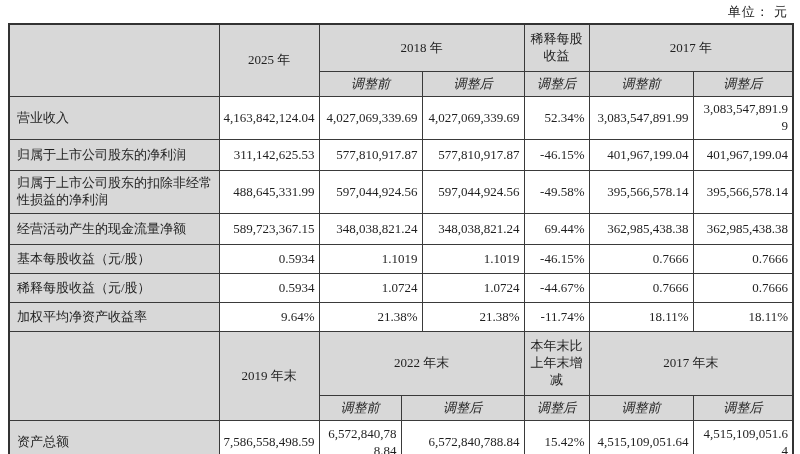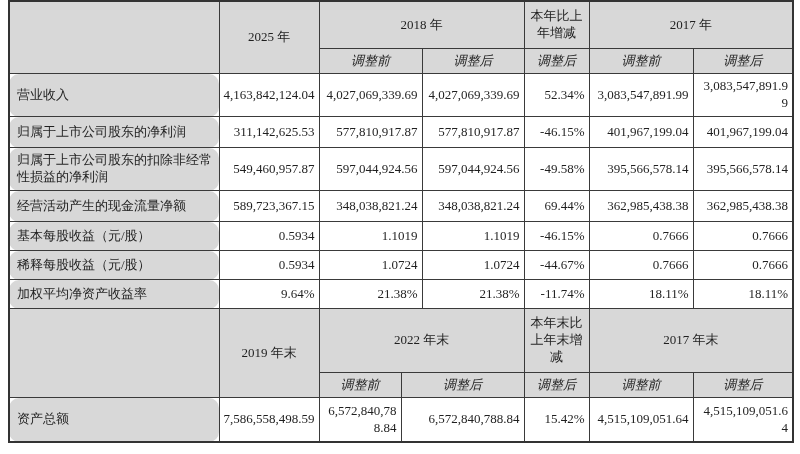"单位： 元" div.unit-line { html: none -> <div>单位： 元</div> }
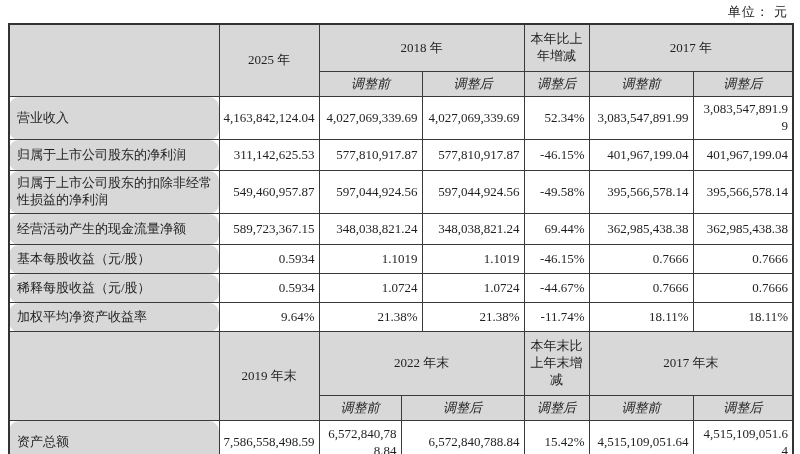"本年比上年增减" th { text: 本年比上年增减 -> 稀释每股收益 }
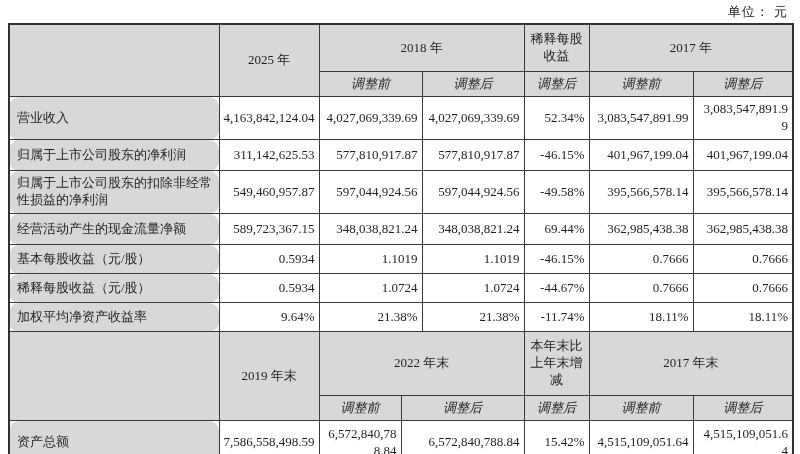"营业收入" td.lbl { border-radius: 10px -> none }
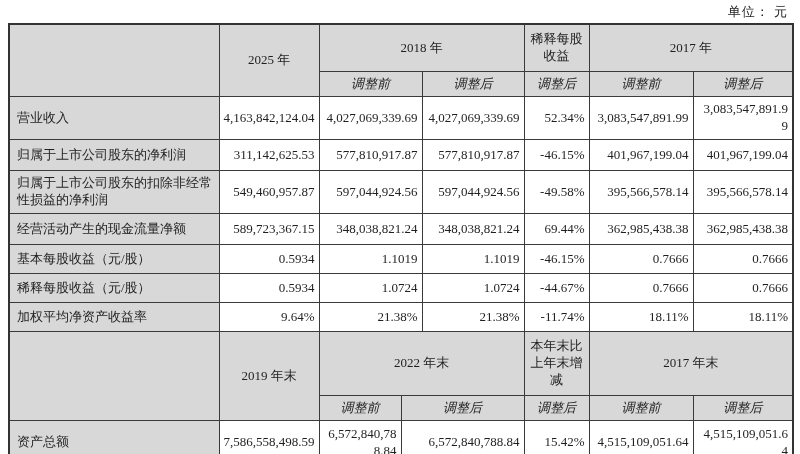"549,460,957.87" td.num { text: 549,460,957.87 -> 488,645,331.99 }
